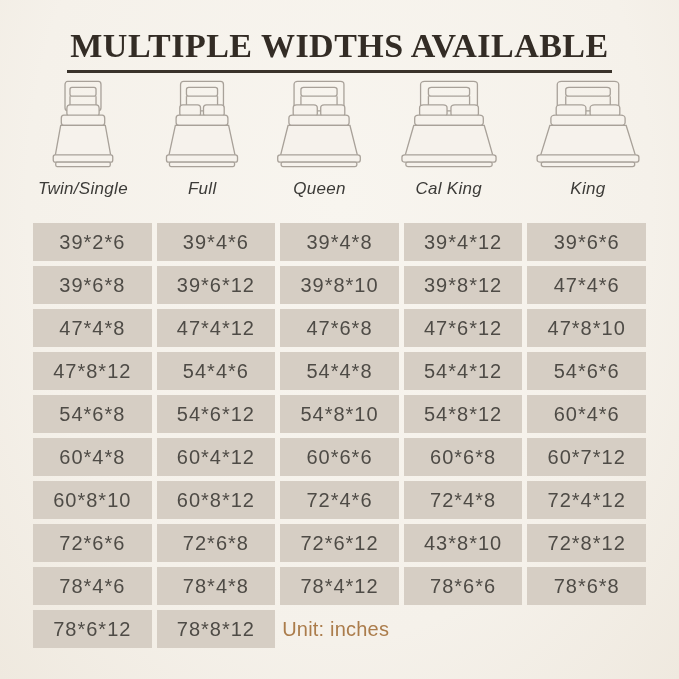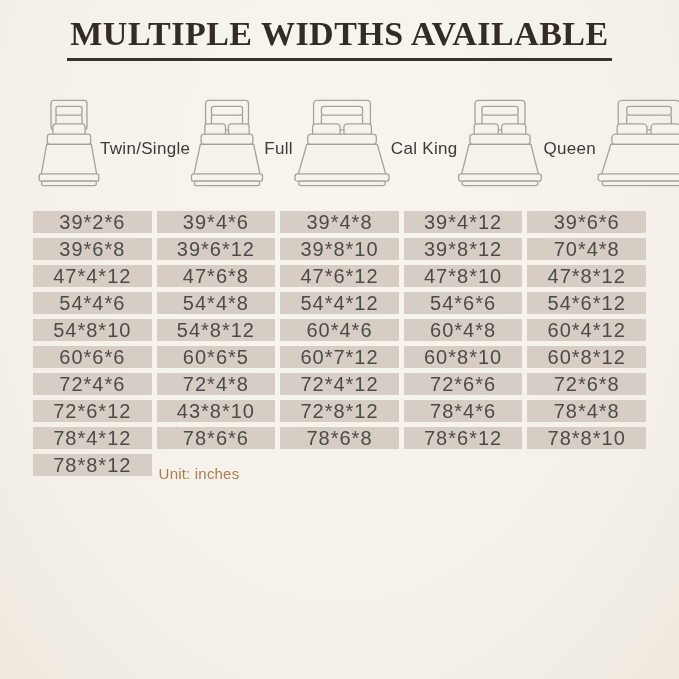"MULTIPLE WIDTHS AVAILABLE" .title-wrap { padding-top: 15px -> 27px }
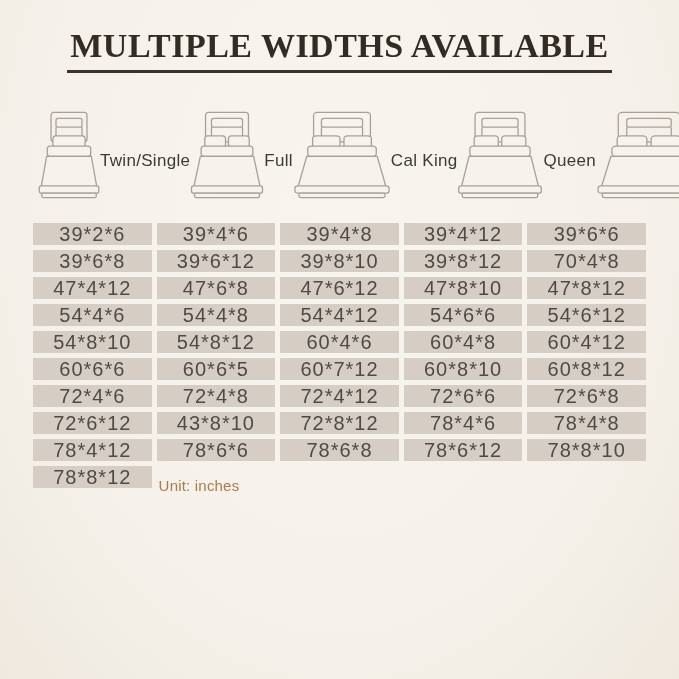"Twin/Single" .bed-col { flex-direction: none -> column; font-style: none -> italic }
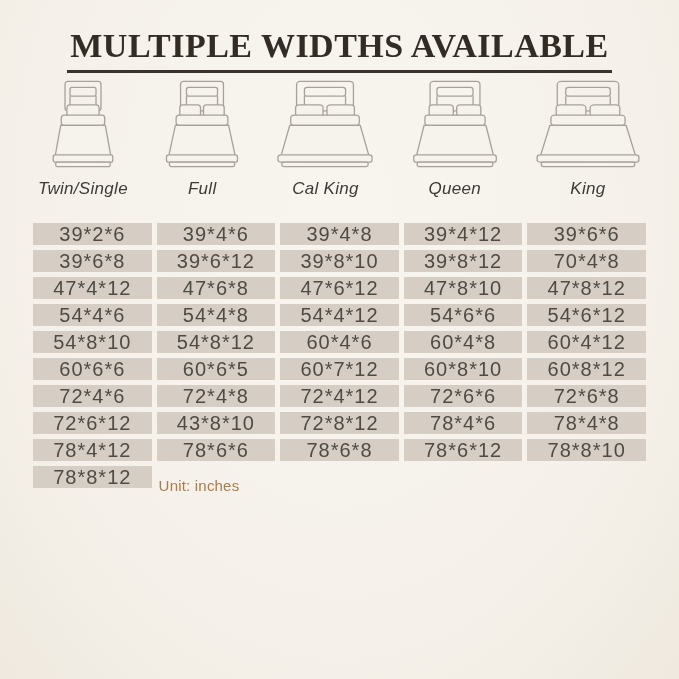"Cal King" div.bed-col { order: before "Queen" -> after "Queen" }
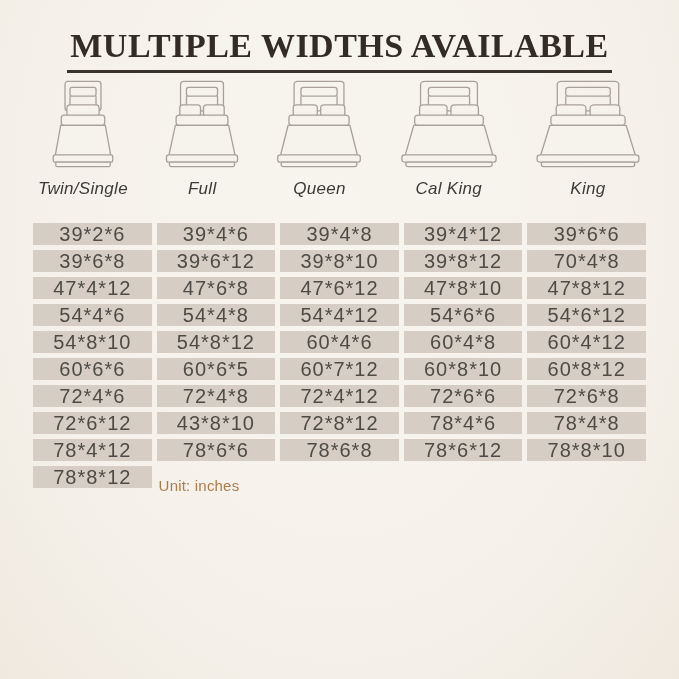"39*2*6" .cell { height: 22px -> 38px }
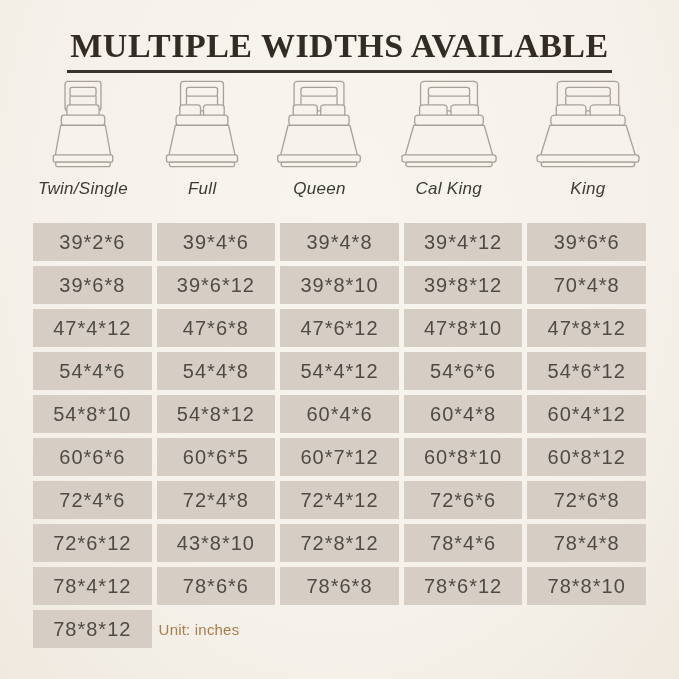"47*4*6" div.cell { html: none -> <div>47*4*6</div> }
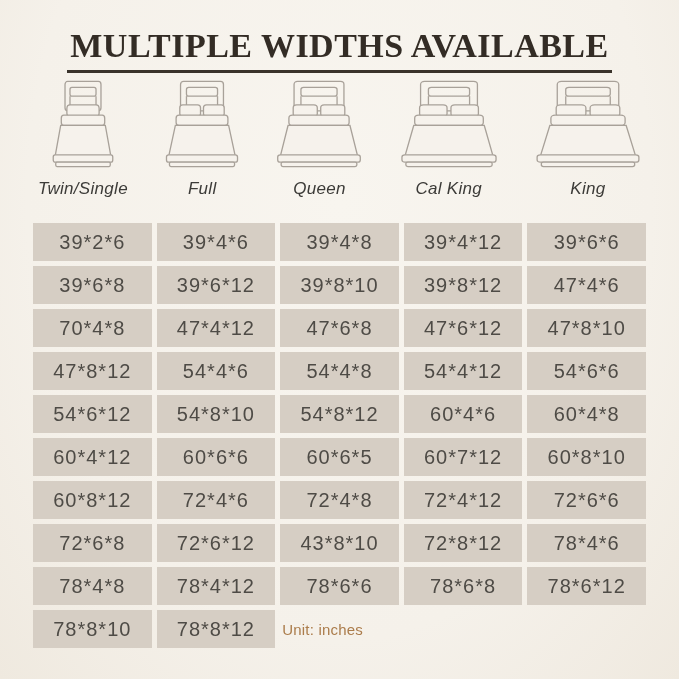"70*4*8" div.cell { text: 70 -> 47 }
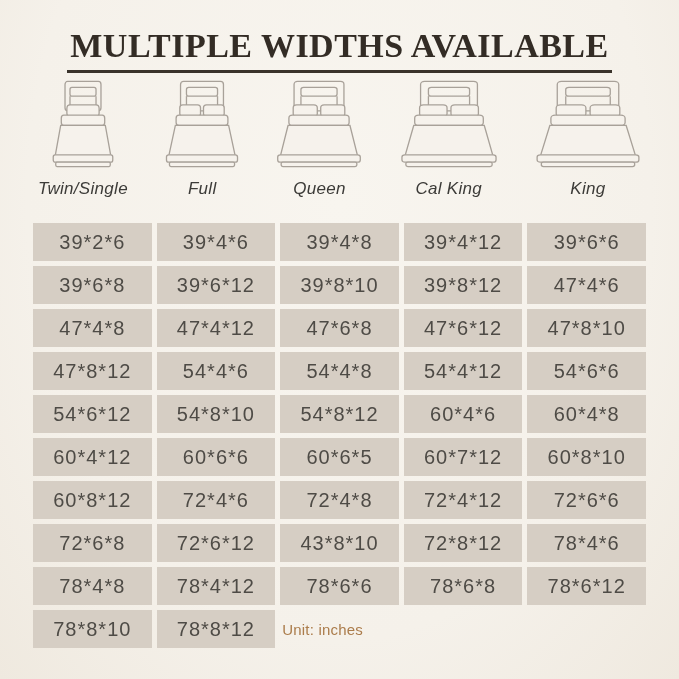"54*6*8" div.cell { html: none -> <div>54*6*8</div> }
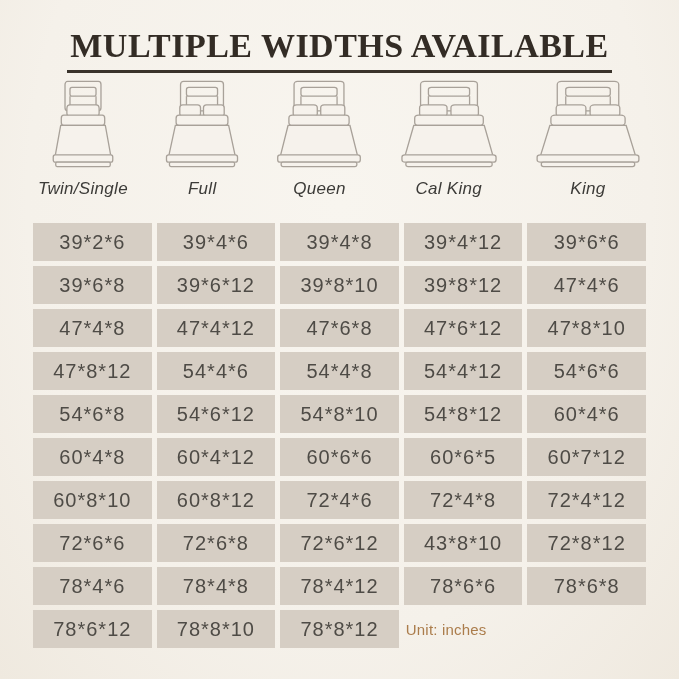"60*6*5" div.cell { text: 5 -> 8 }
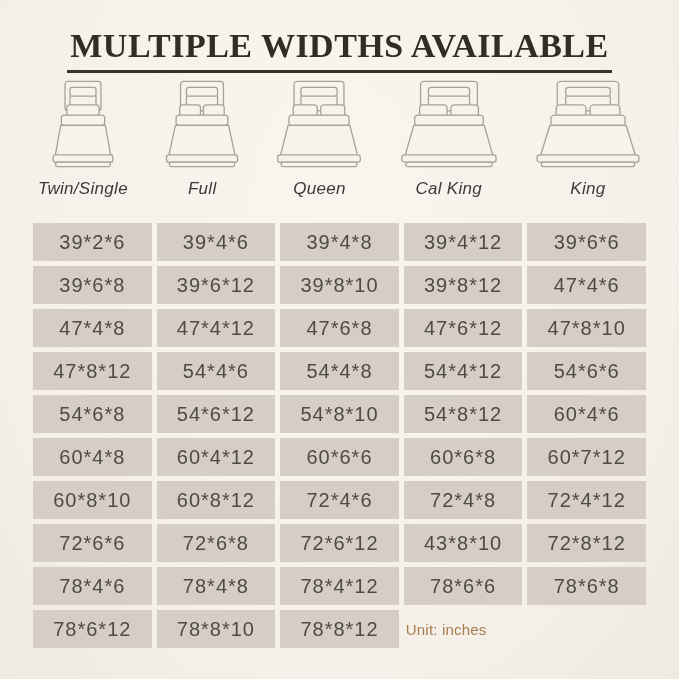"78*8*10" div.cell { html: <div>78*8*10</div> -> none }
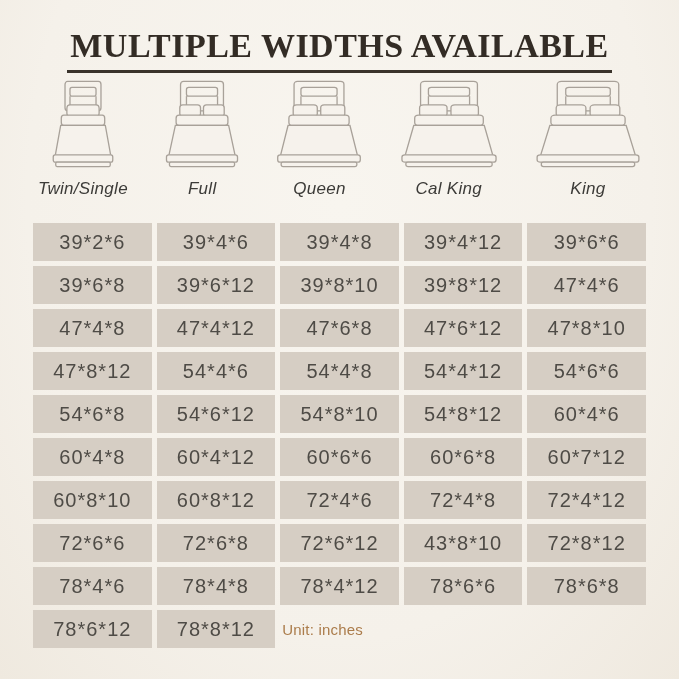"Unit: inches" .unit-cell { font-size: 15px -> 20px }
